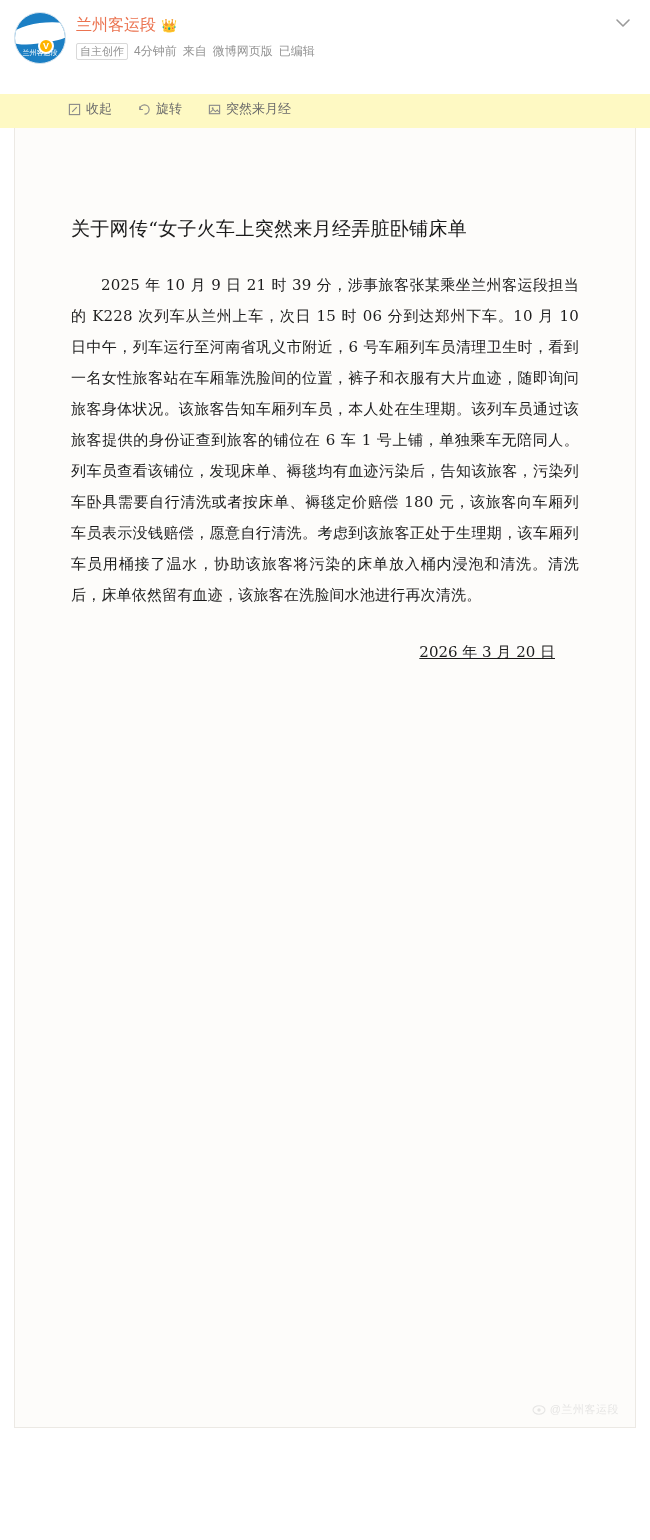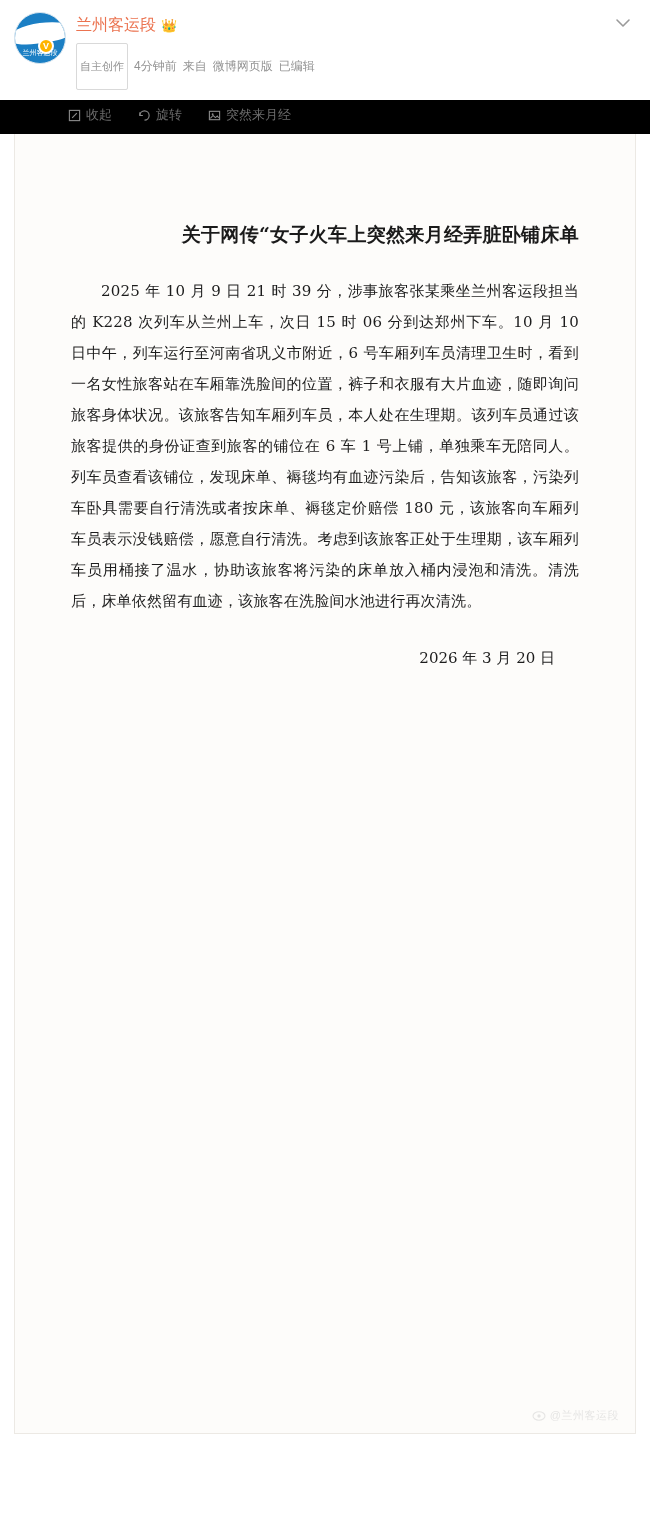"自主创作" .orig-tag { padding: 15px 3px -> 0 3px }
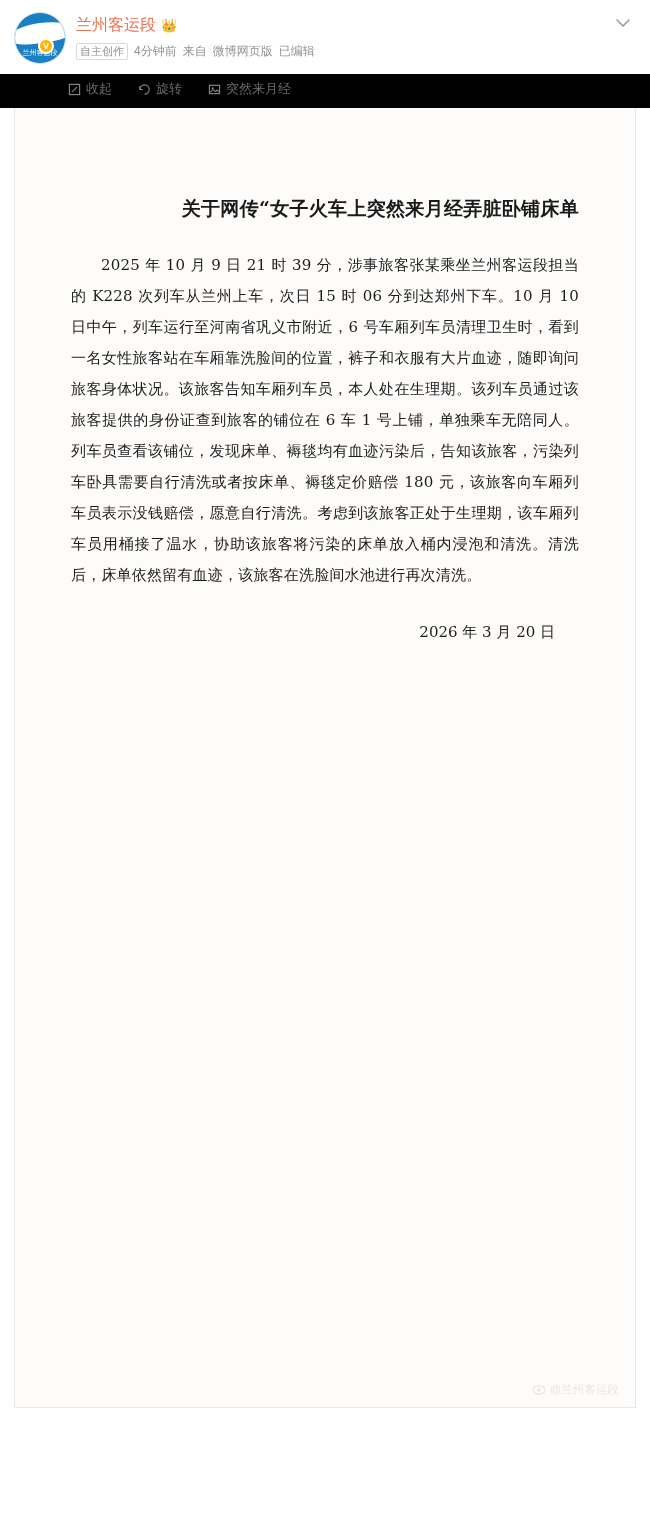"收起" .toolbar { background: #000000 -> #fef9c3; margin-top: none -> 20px }
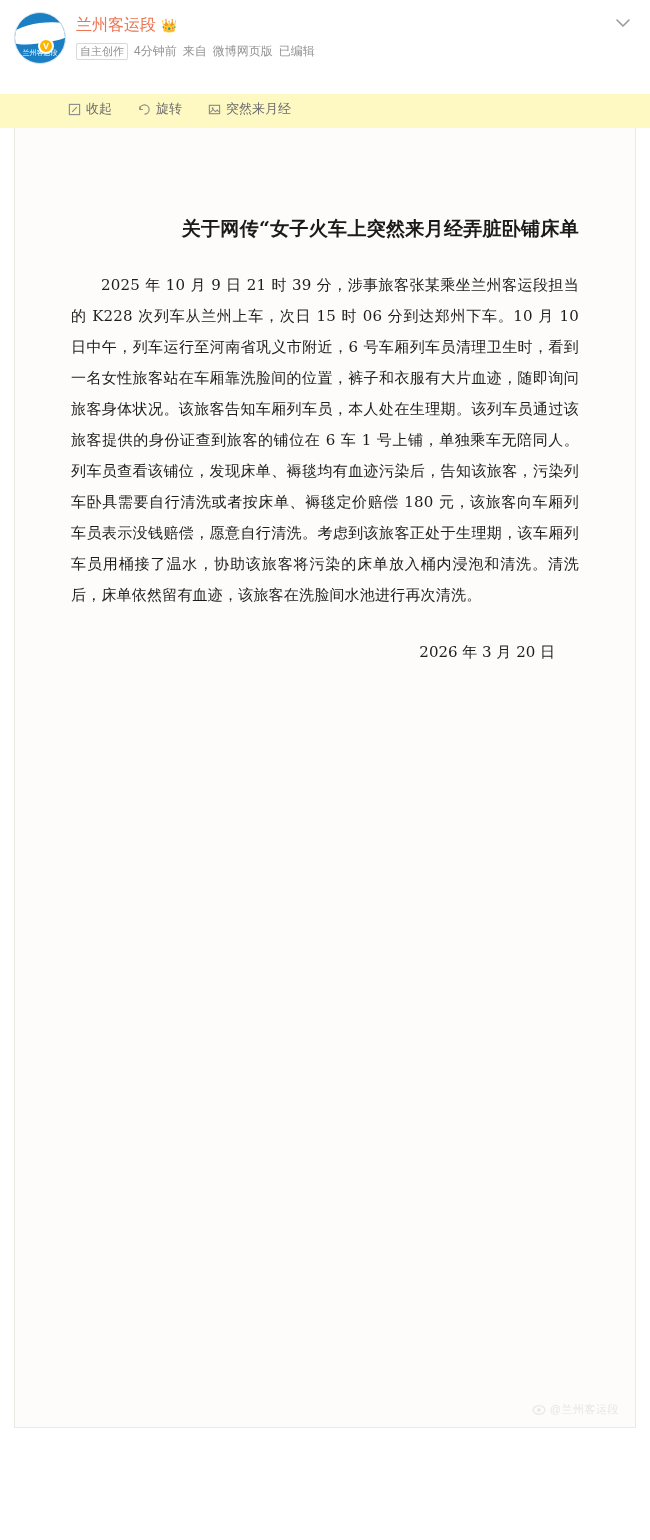"关于网传“女子火车上突然来月经弄脏卧铺床单" .doc-title { font-weight: bold -> normal; text-align: right -> left }
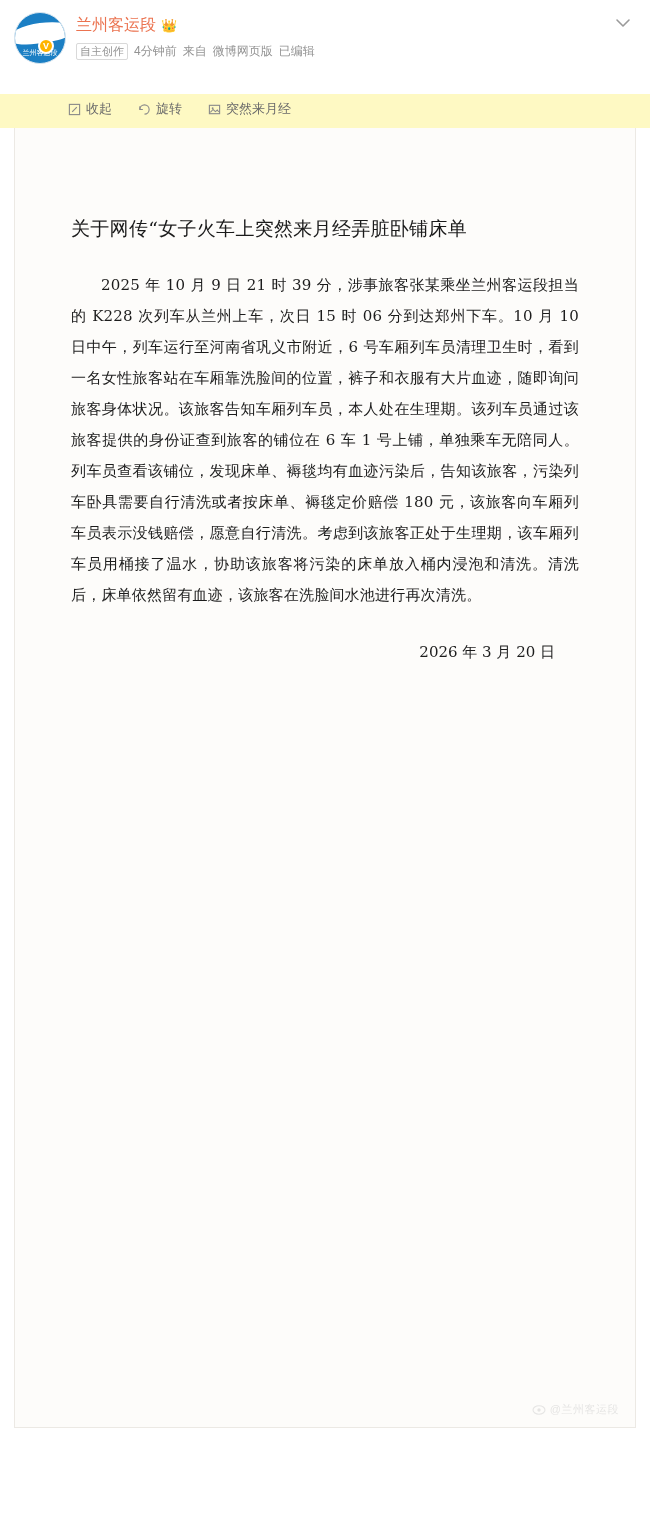"2026 年 3 月 20" .doc-date { text-decoration: none -> underline }
